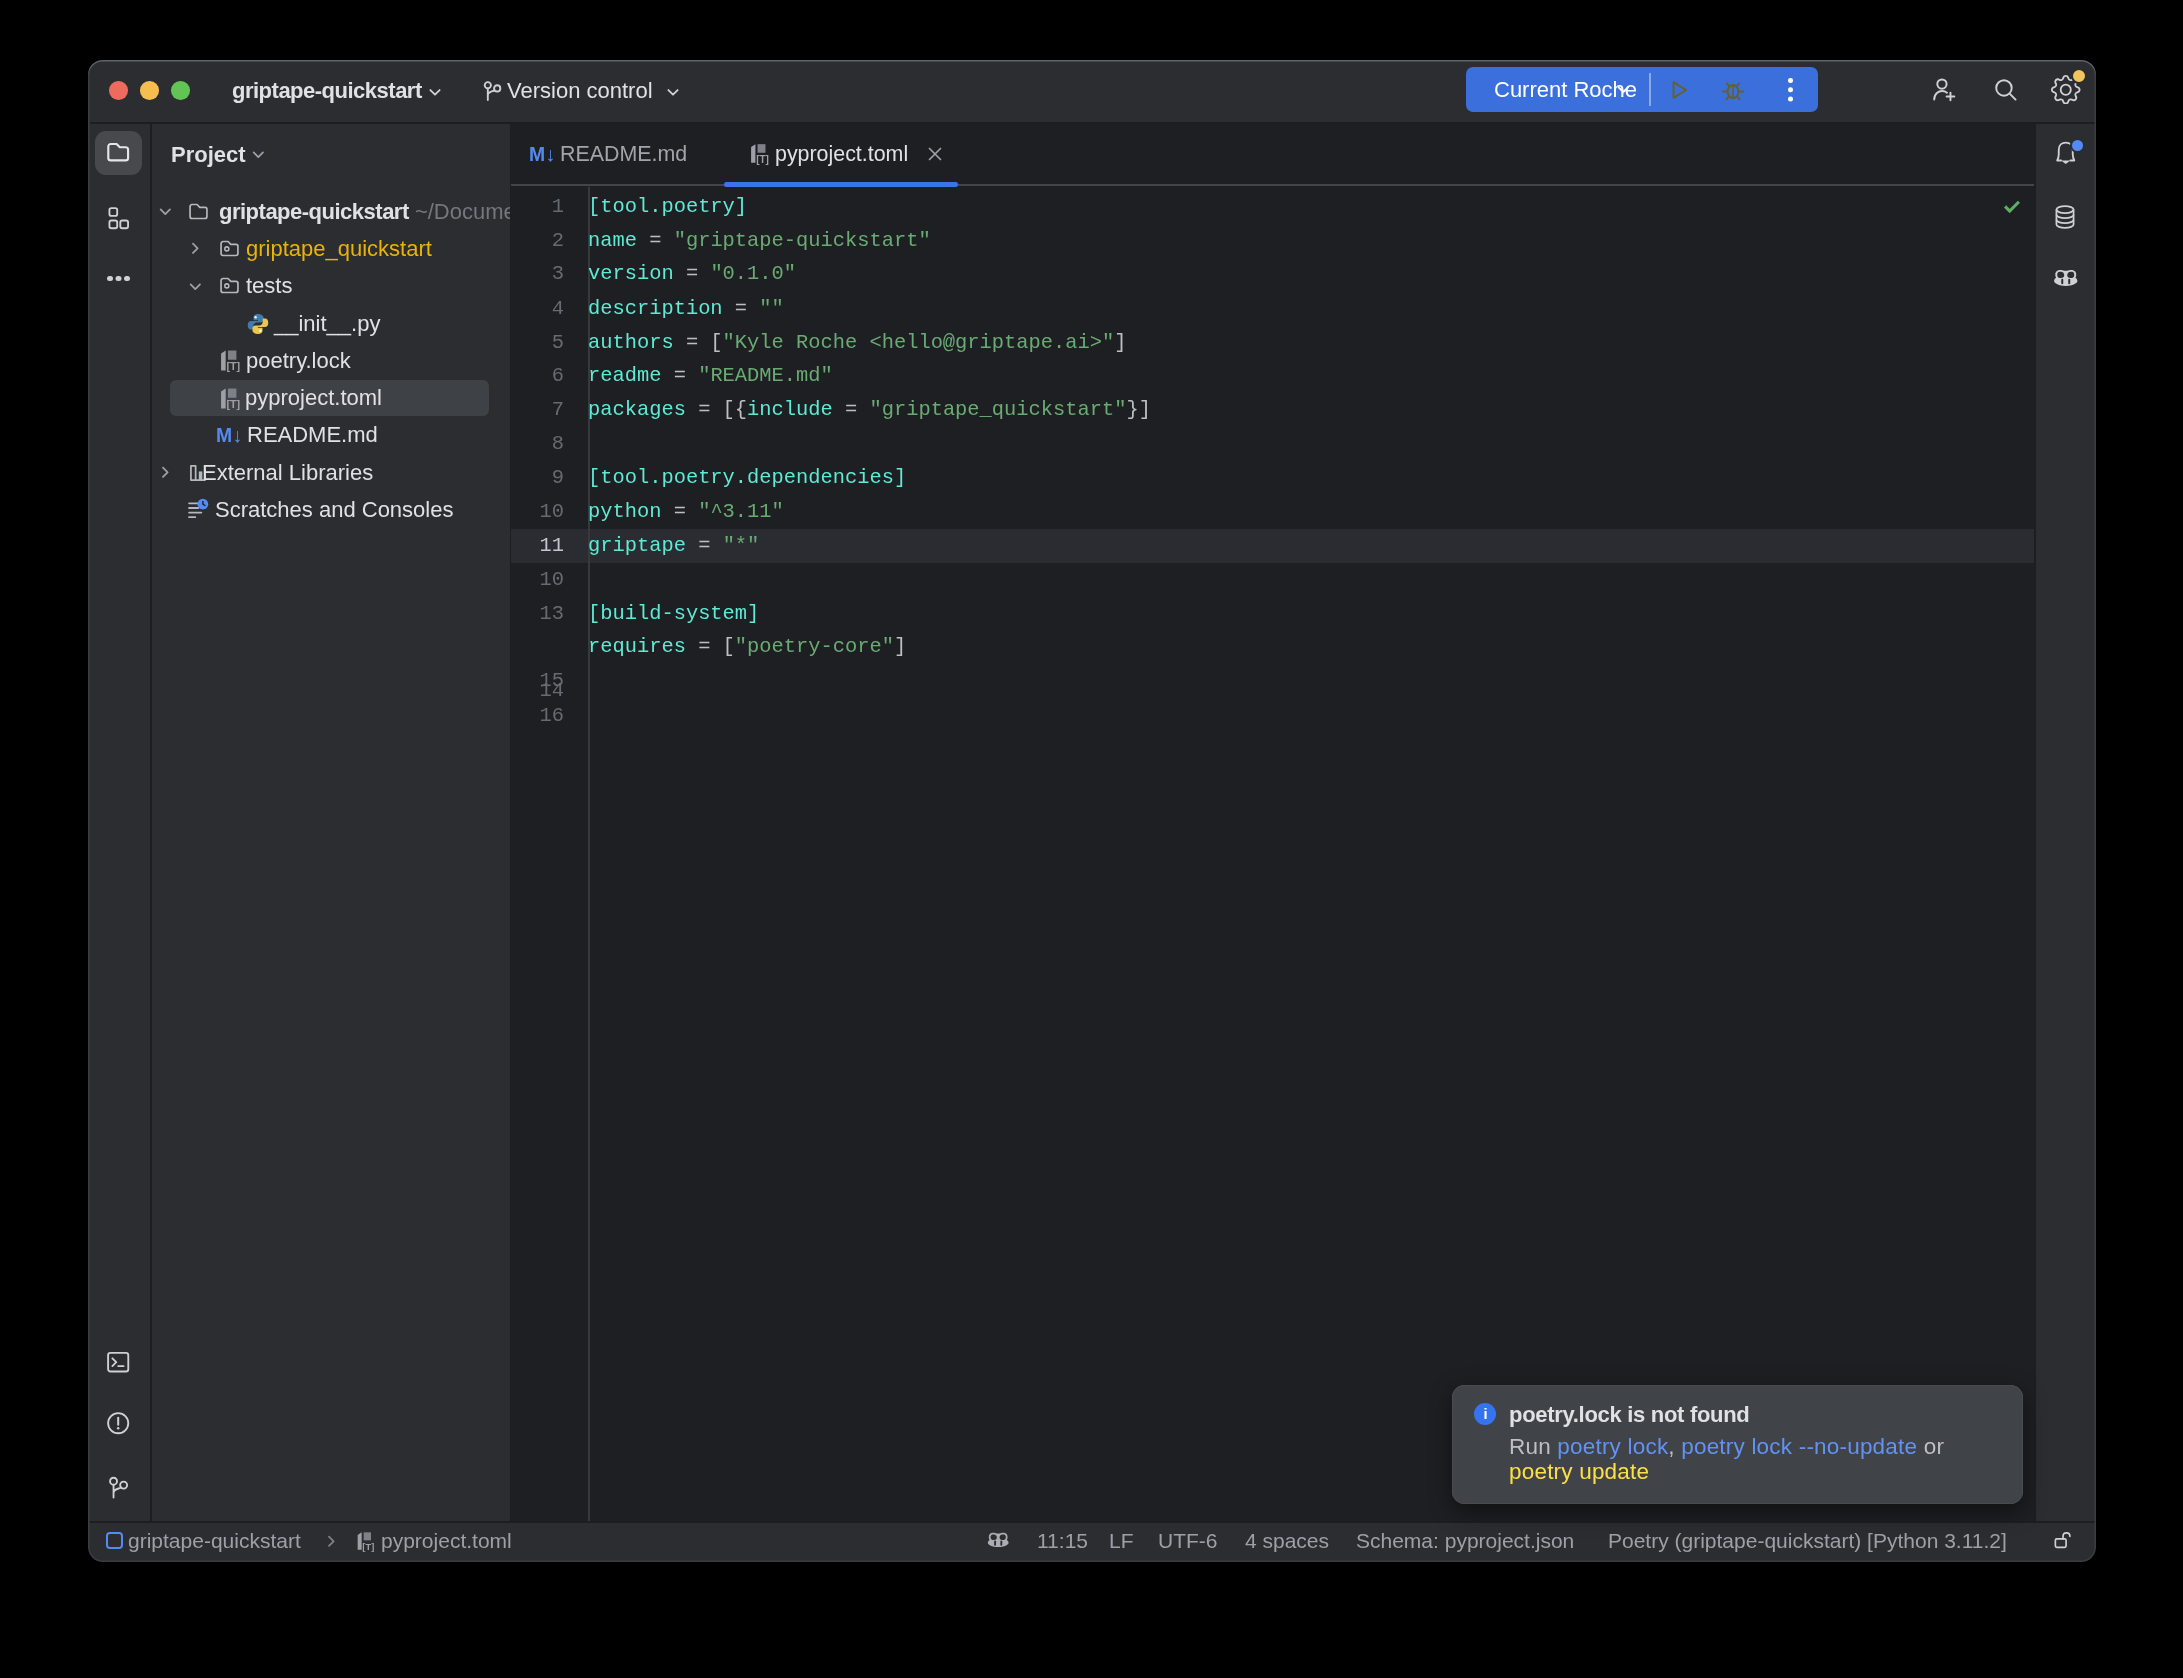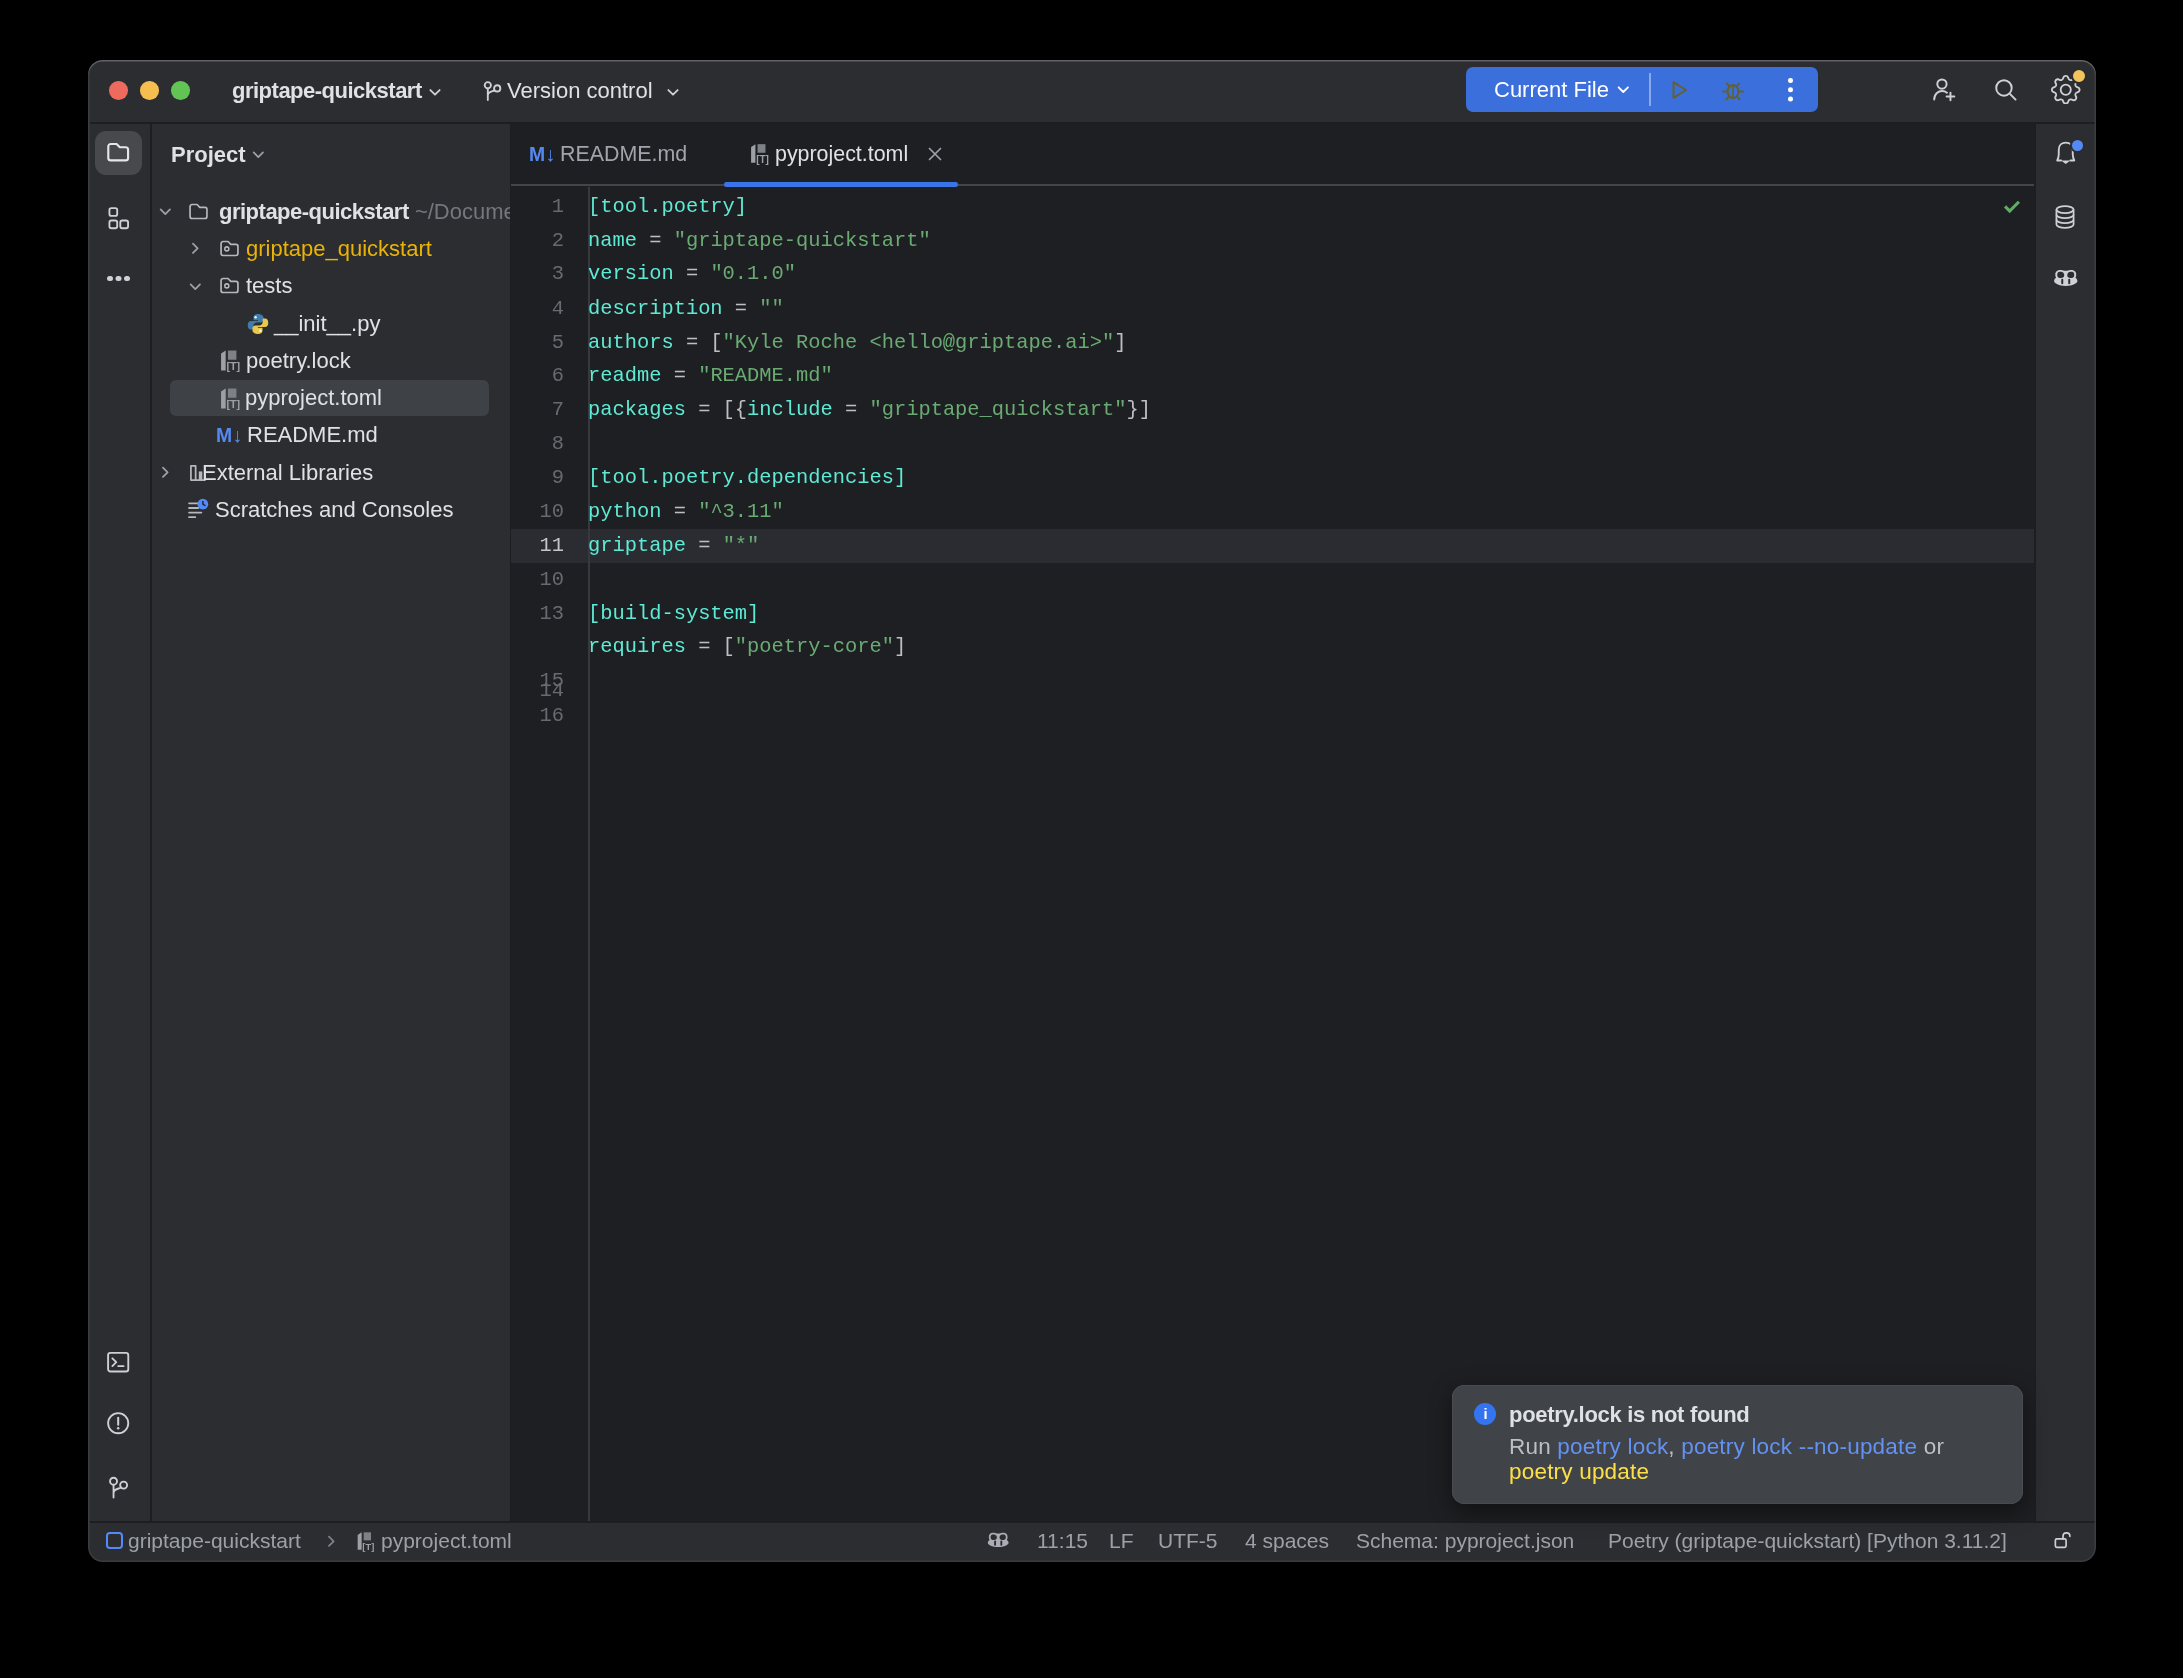"Current File" div.abs { text: File -> Roche }
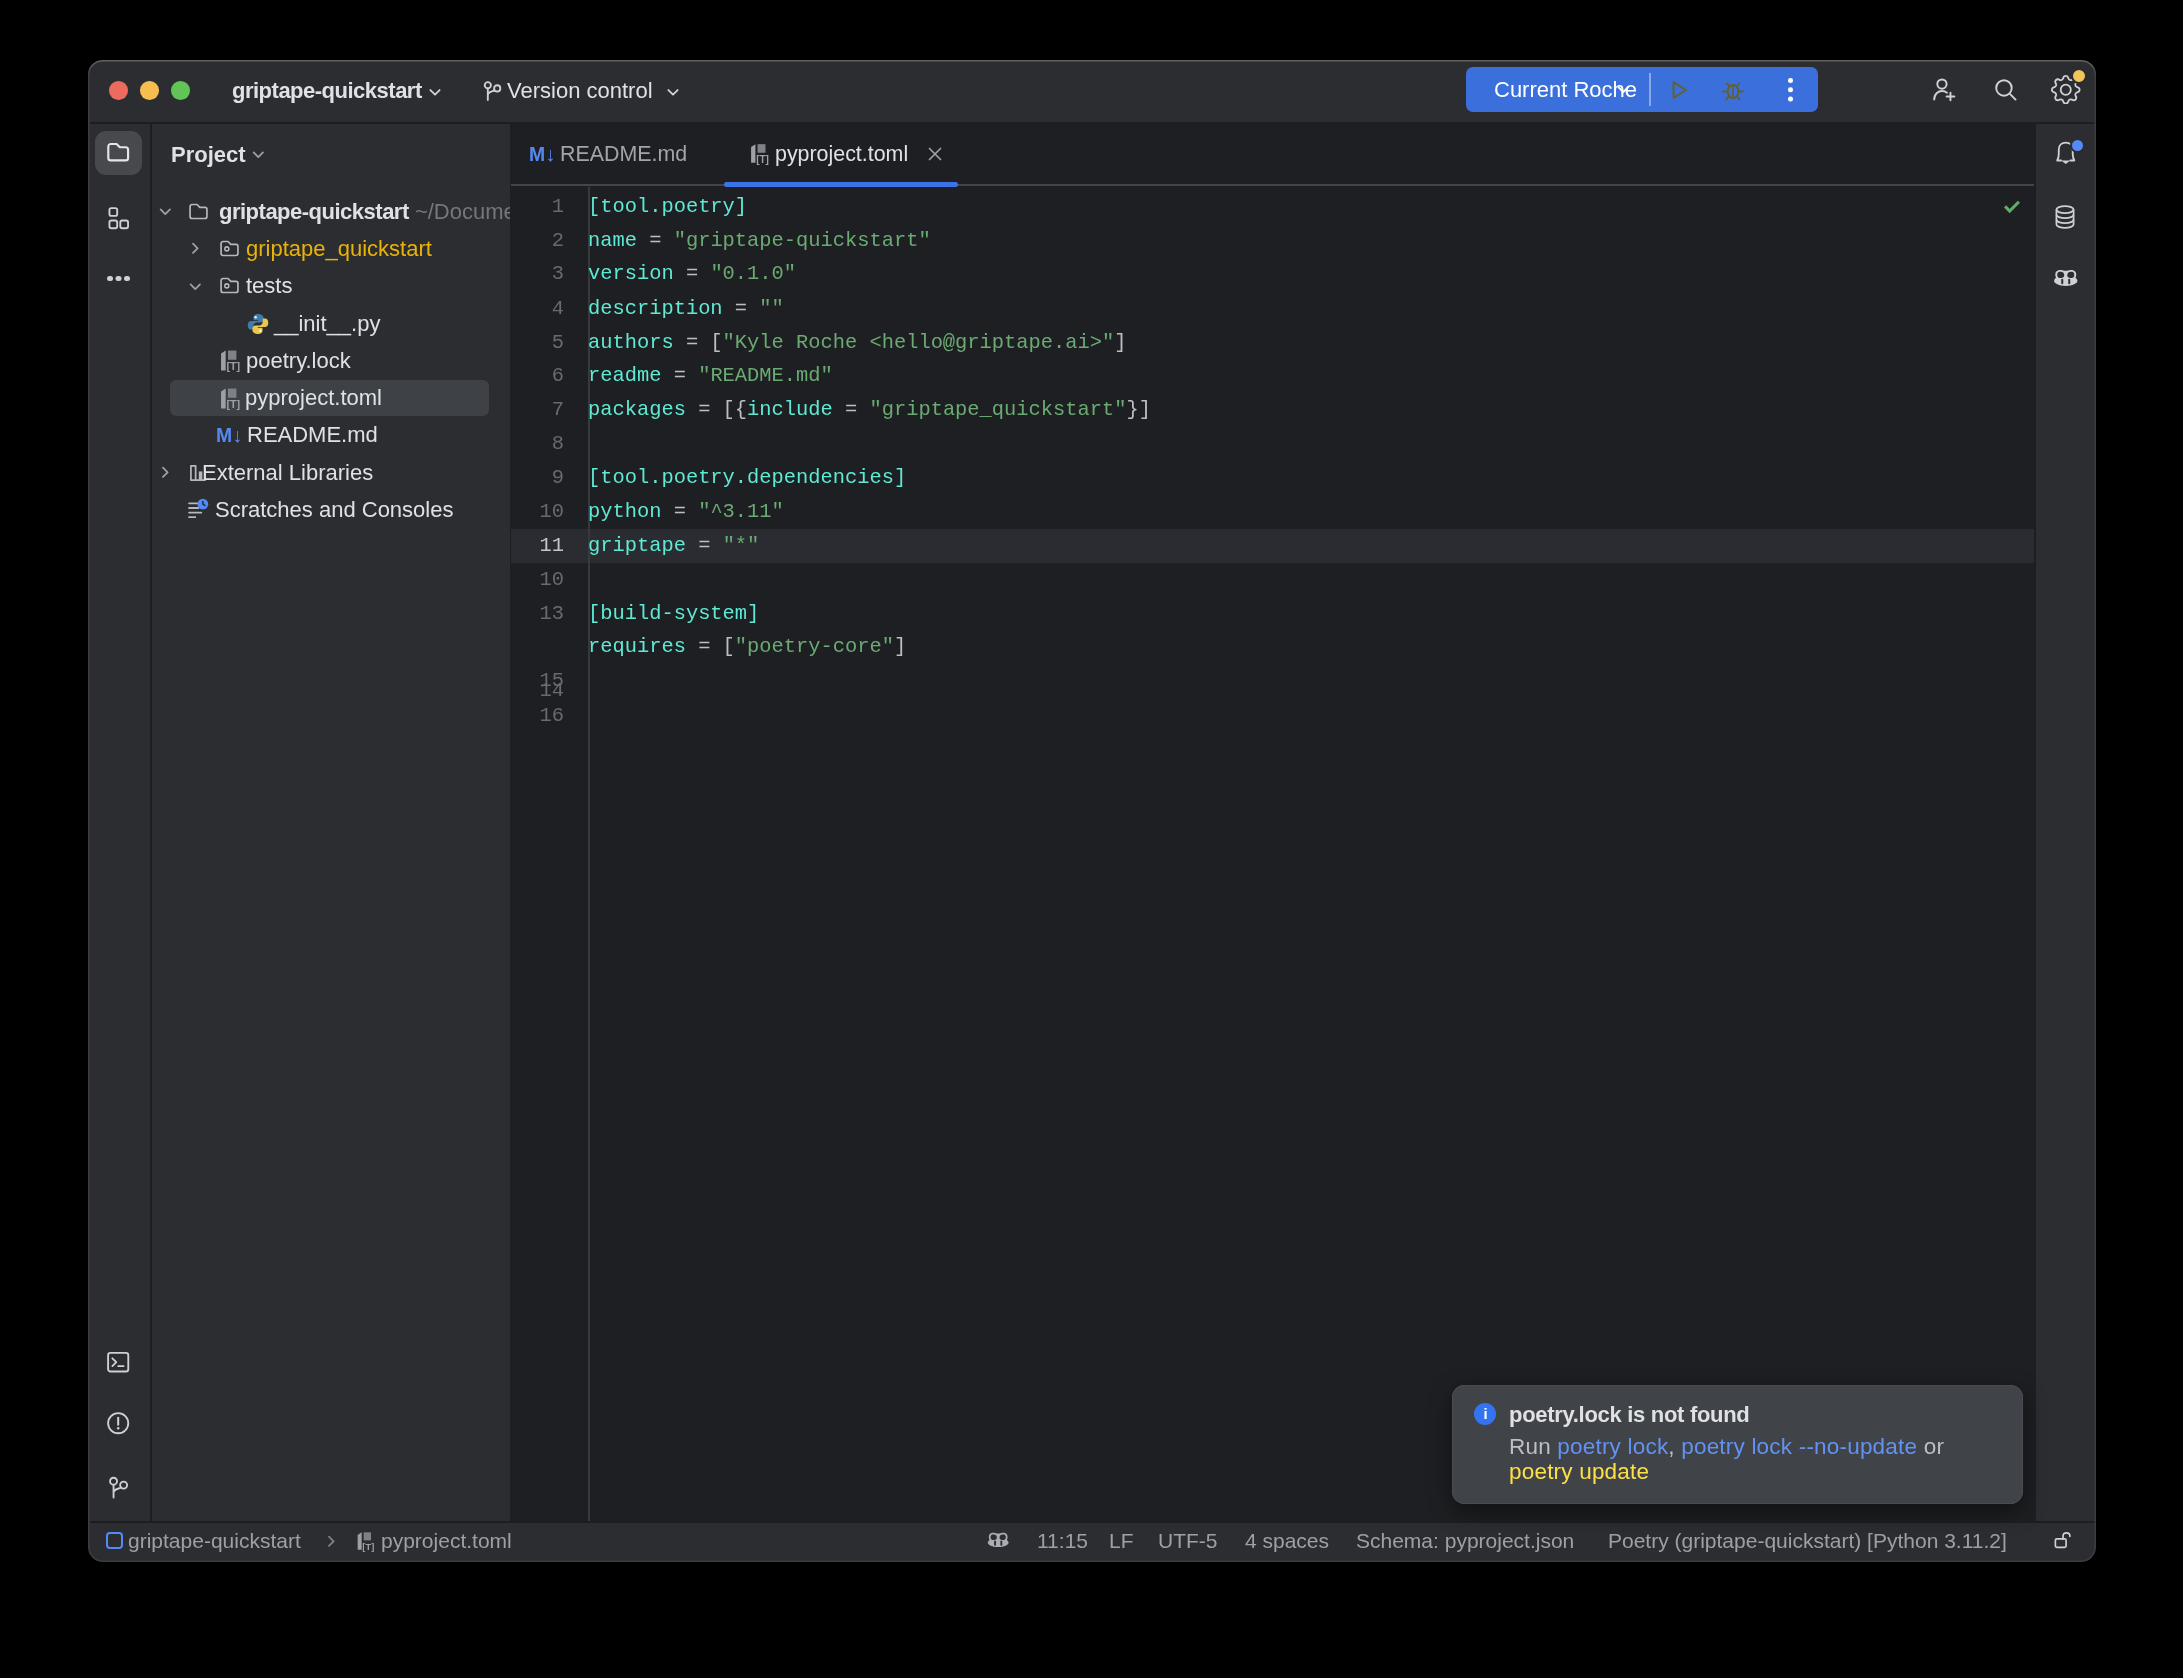"UTF-5" div.abs { text: UTF-5 -> UTF-6 }
